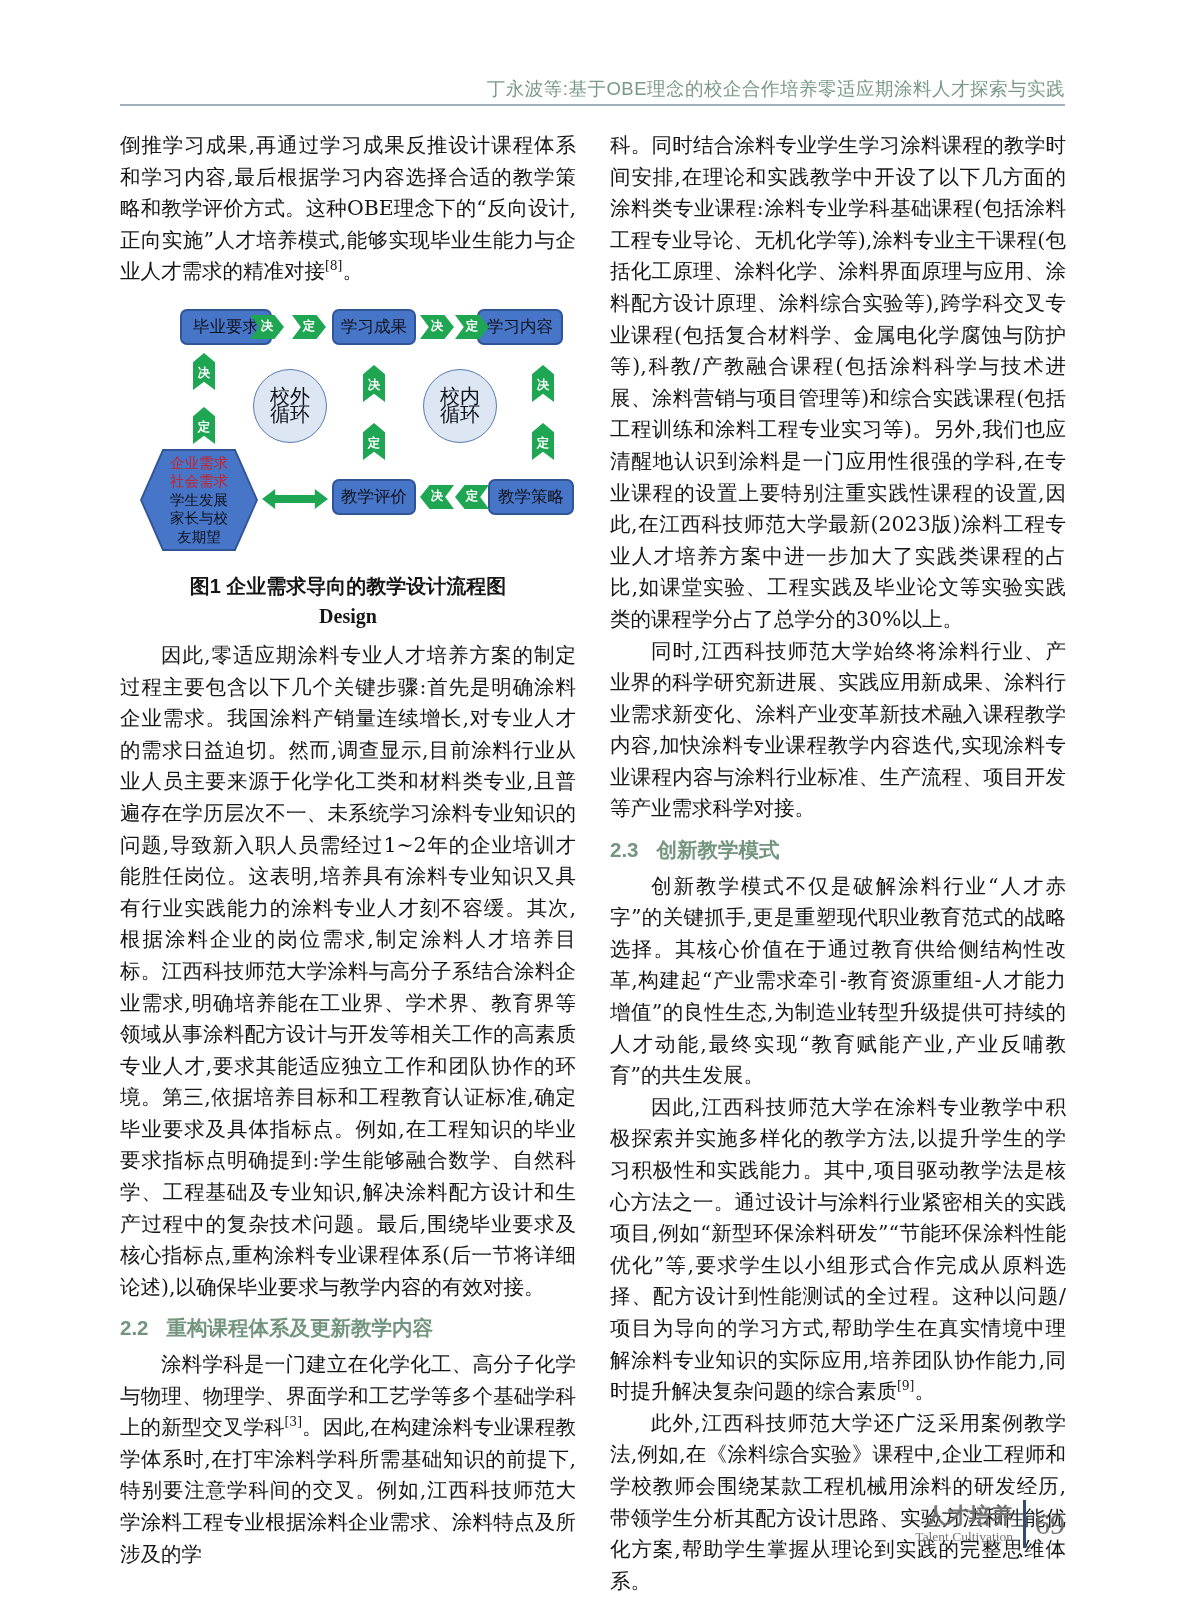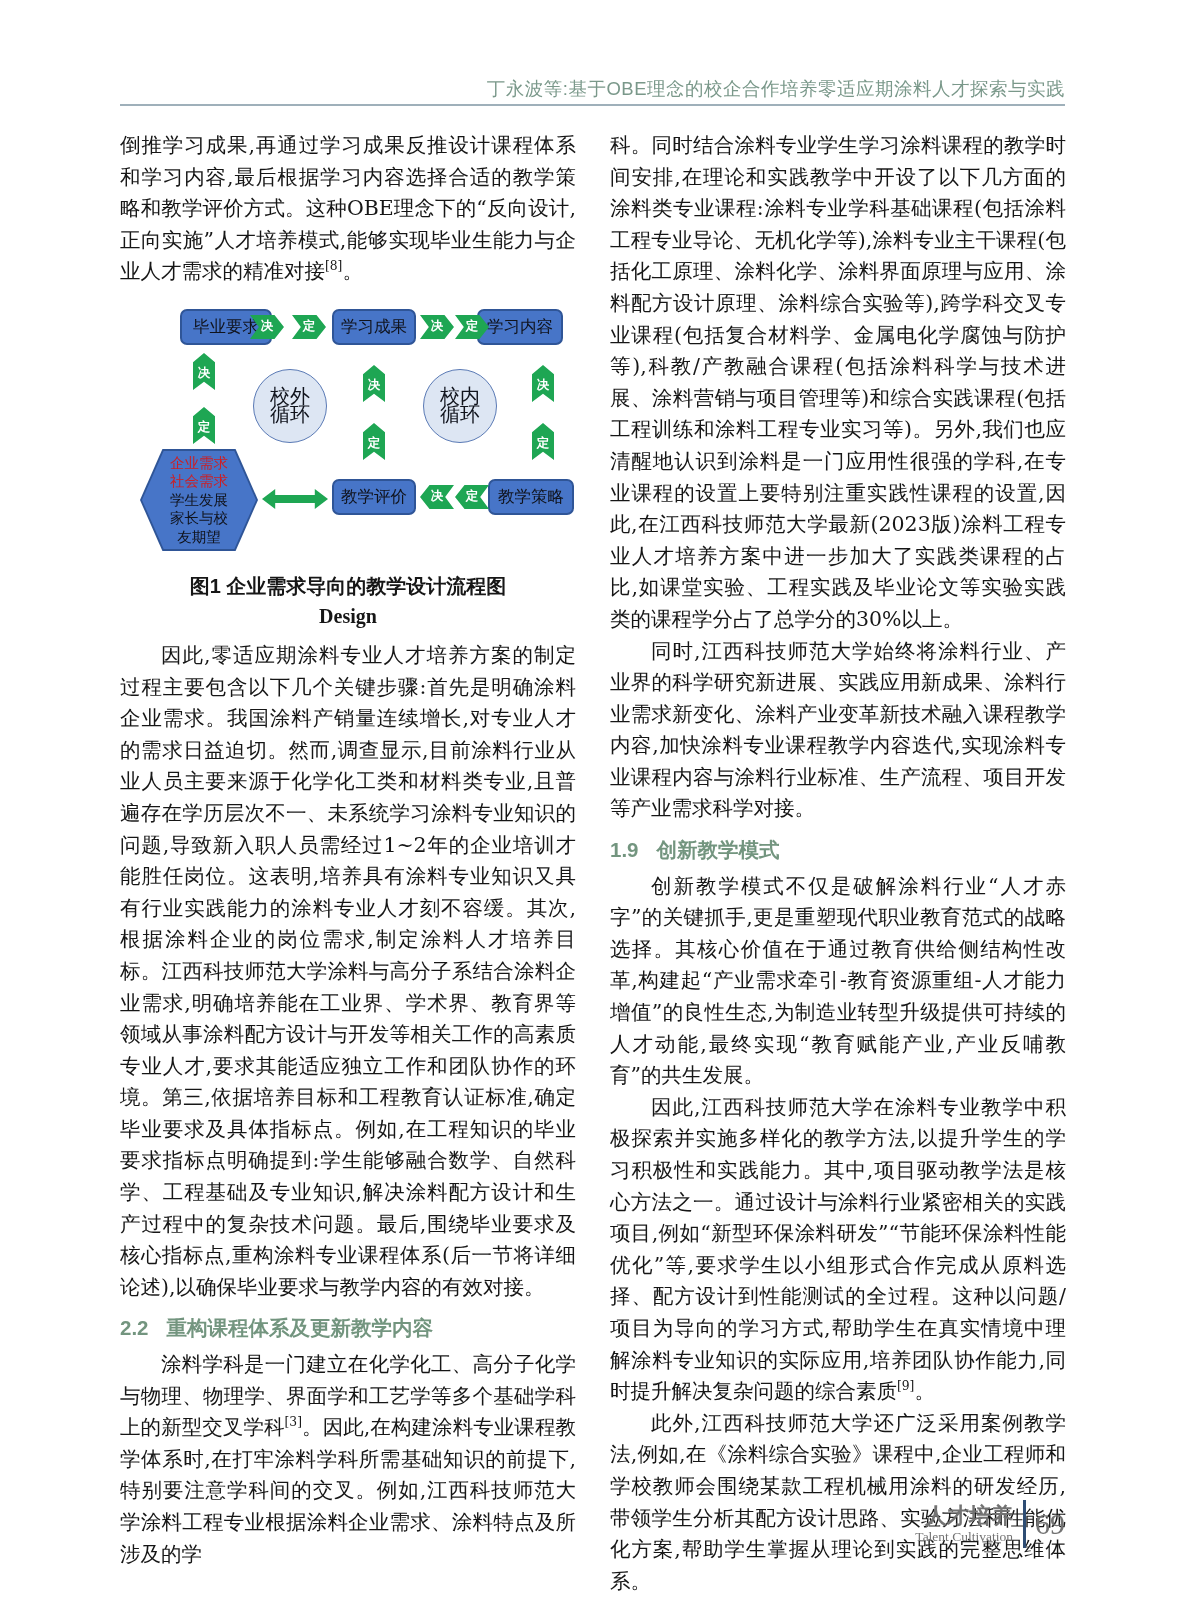"1.9" span.sec-num { text: 1.9 -> 2.3 }
